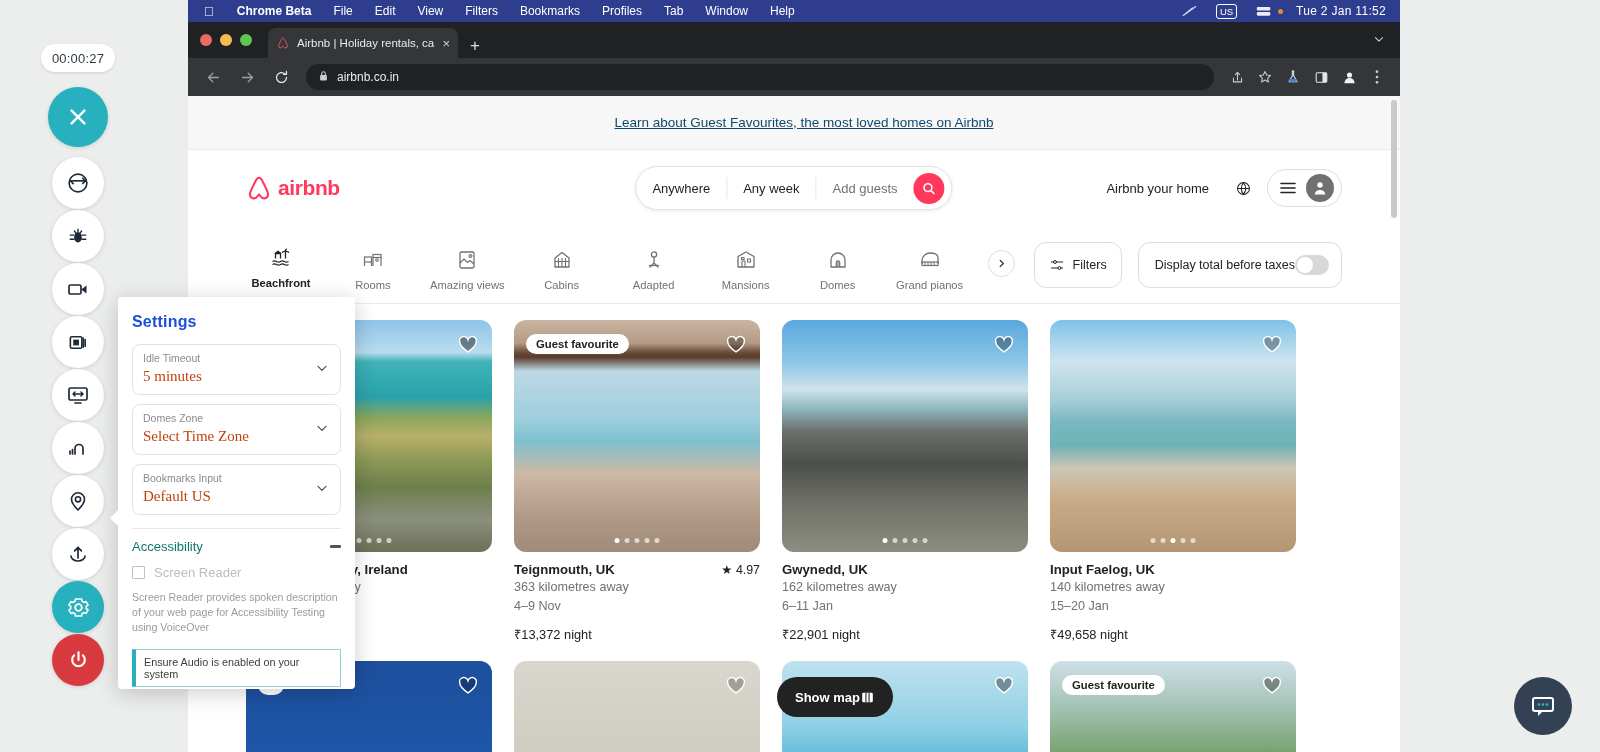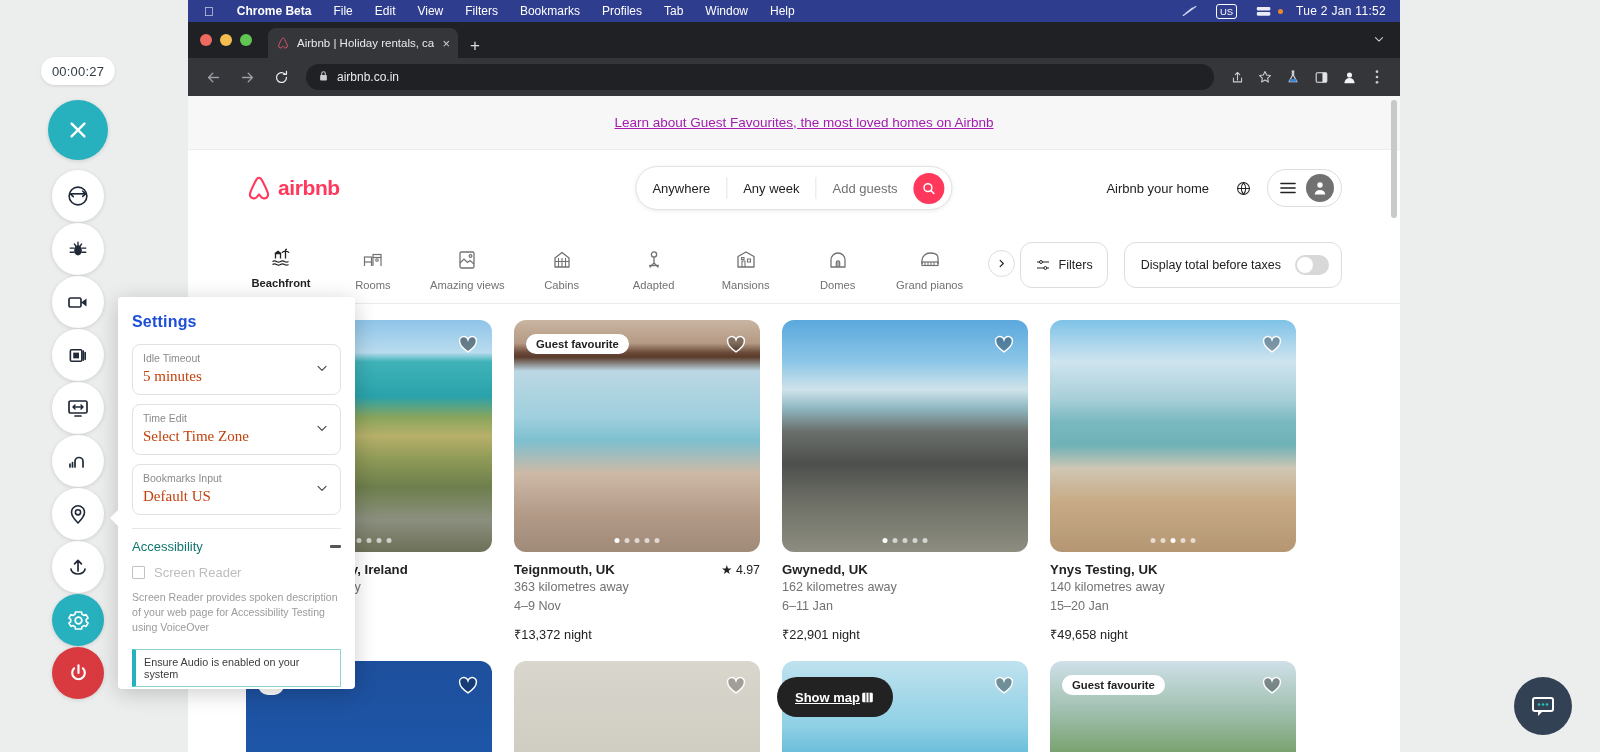"00:00:27" .tool-rail { top: 13px -> 0 }
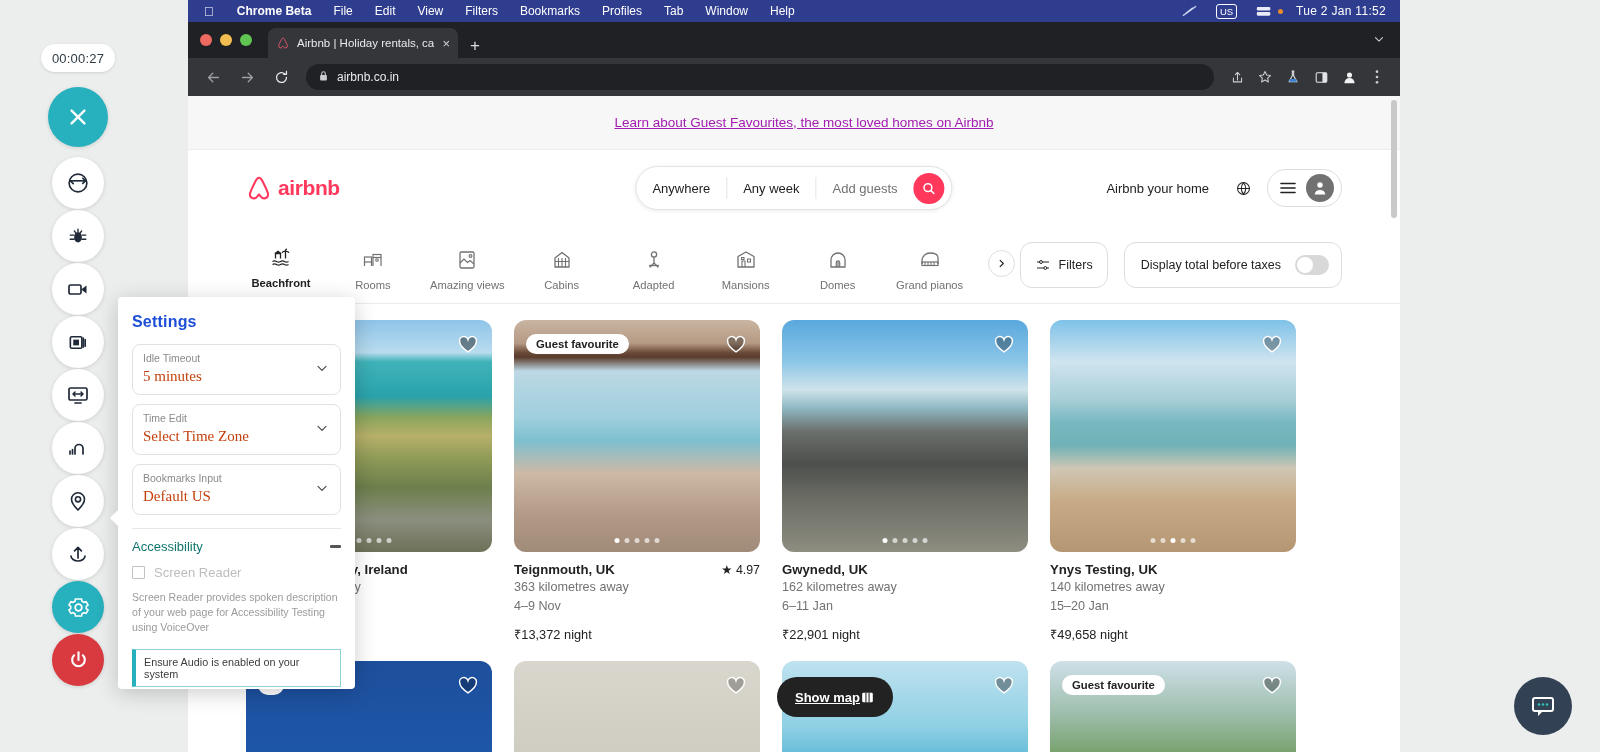"Learn about Guest Favourites, the" .banner a { color: #a21caf -> #0c4a6e }
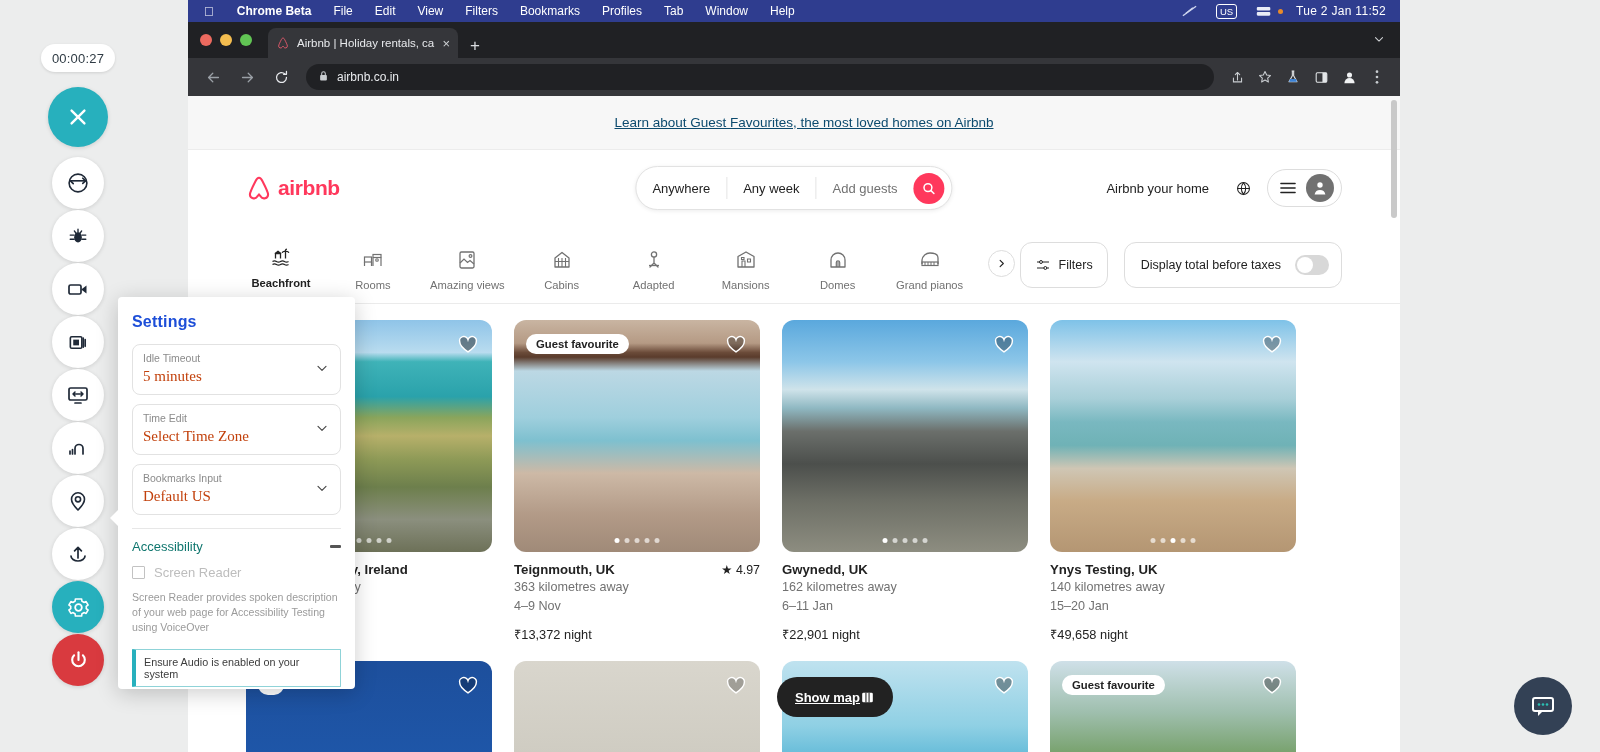"Display total before taxes" .taxes-btn { gap: 14px -> none }
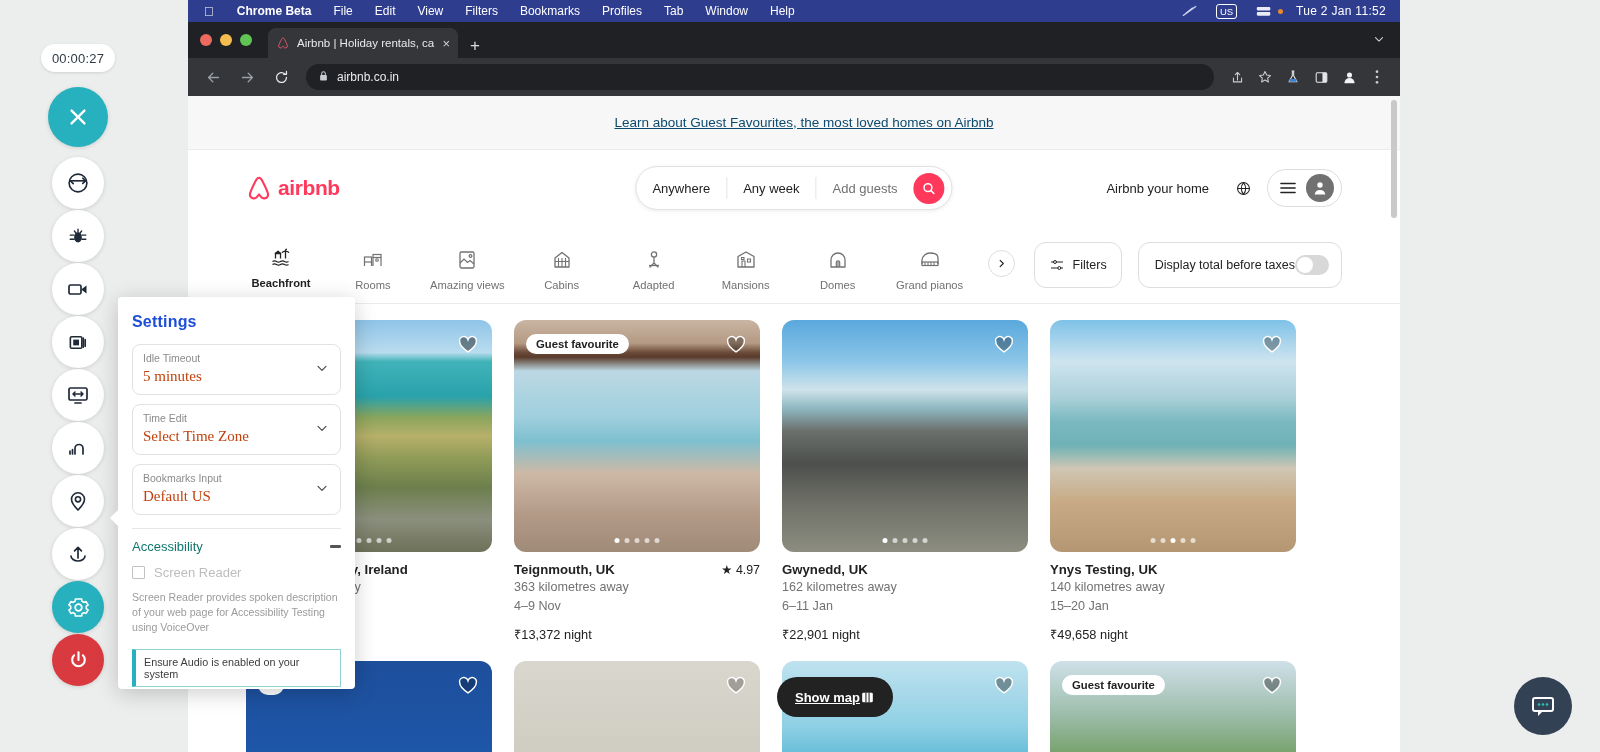"Time Edit" div.field-label { text: Time Edit -> Domes Zone }
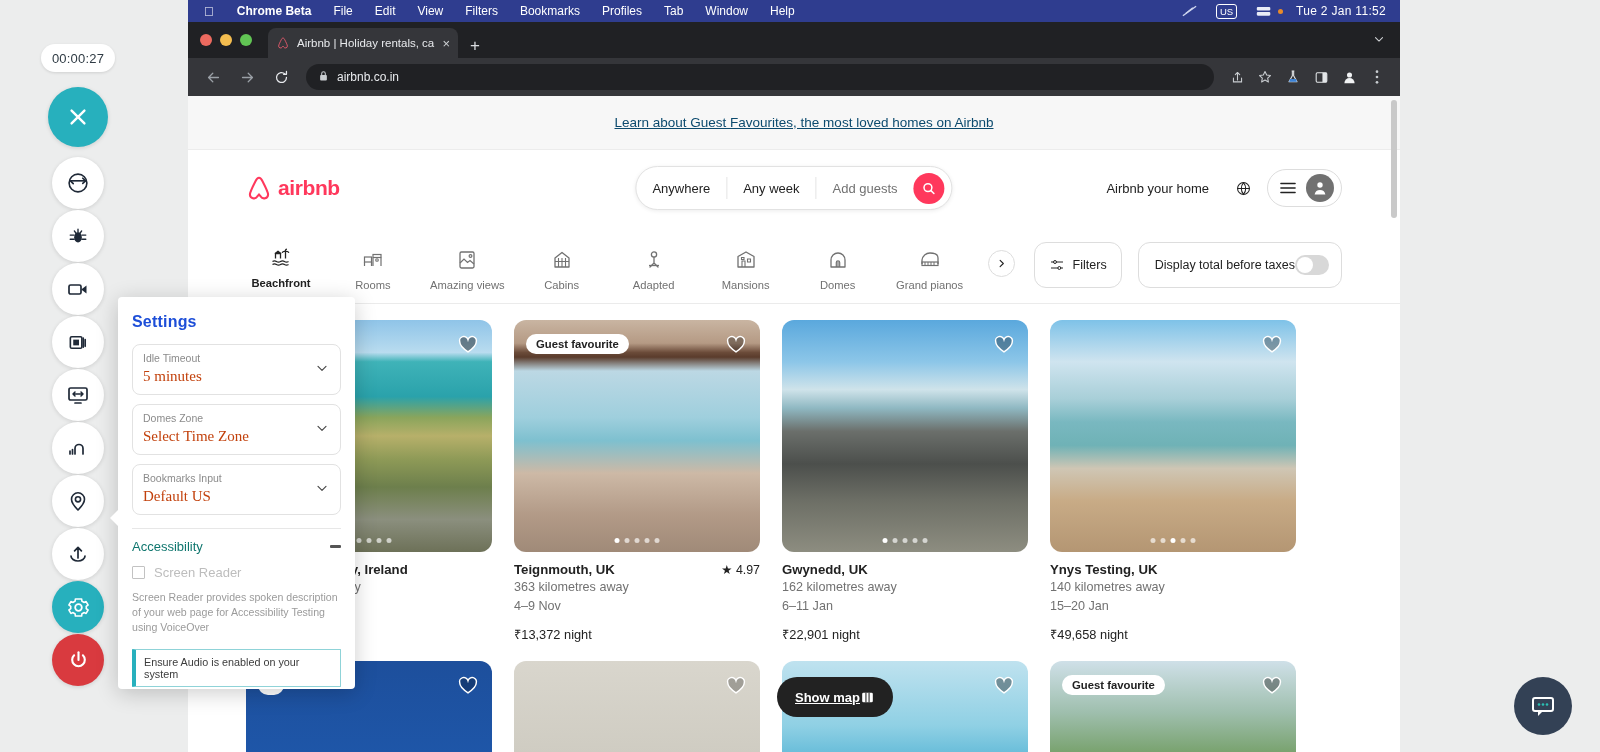"Ynys Testing, UK" span.place { text: Ynys Testing -> Input Faelog }
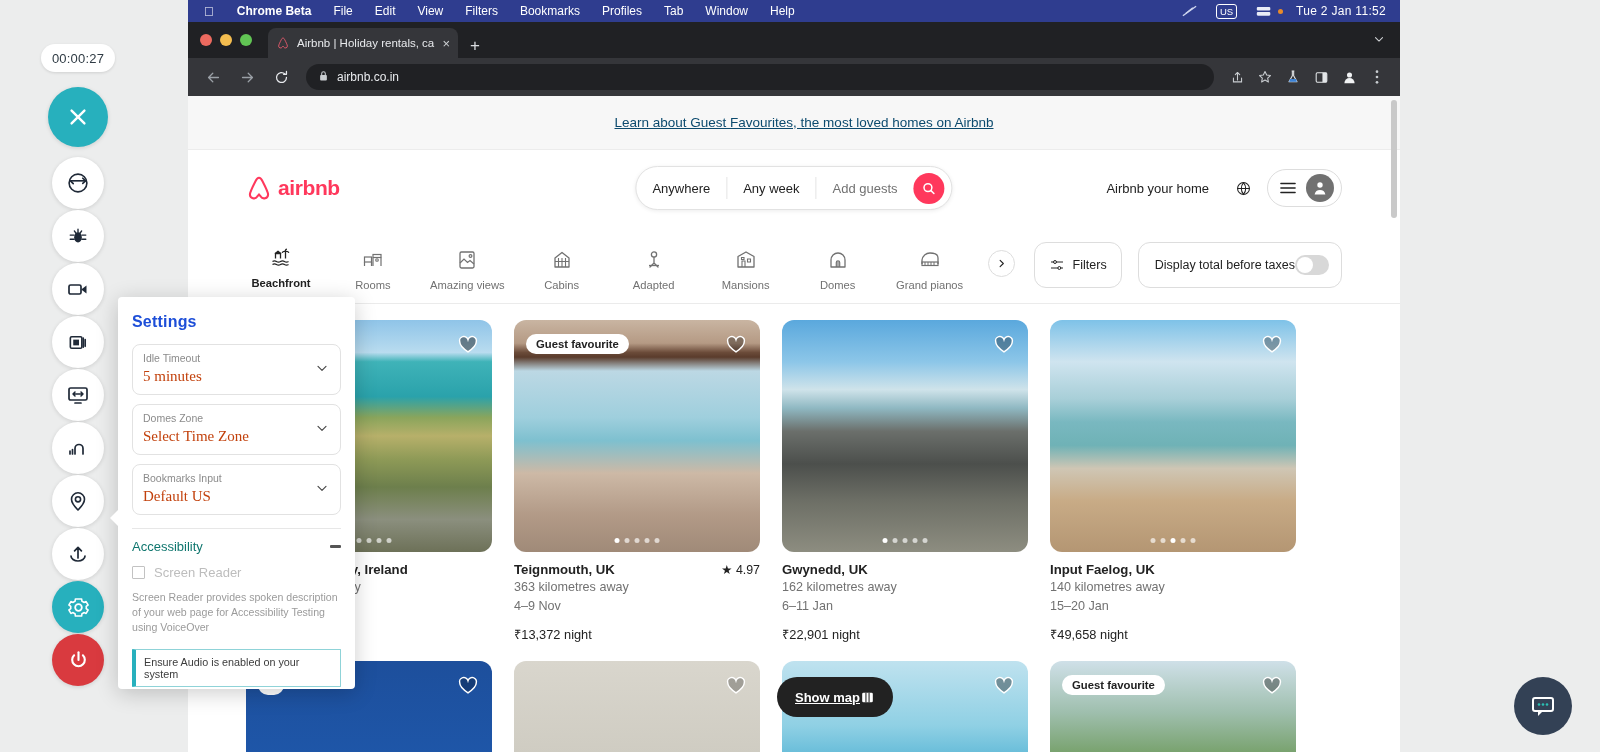"Show map" .showmap { text-decoration: underline -> none }
